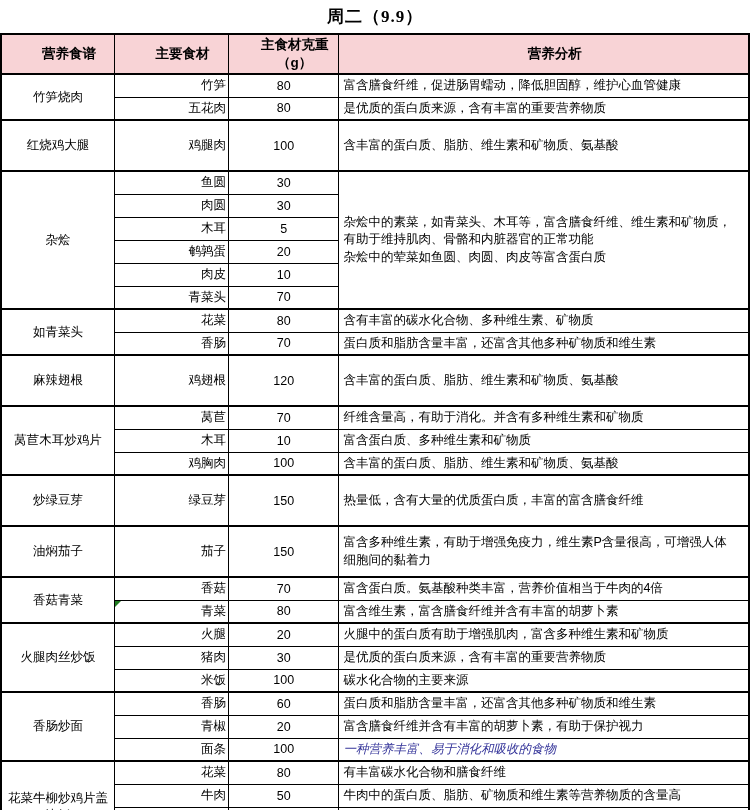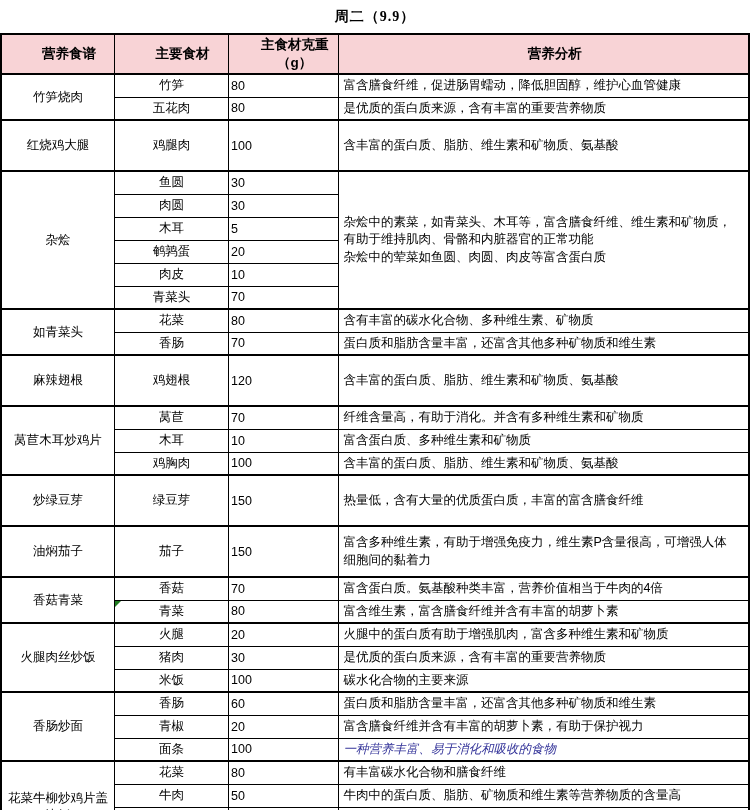"周二（9.9）" .title { font-size: 14px -> 17px }
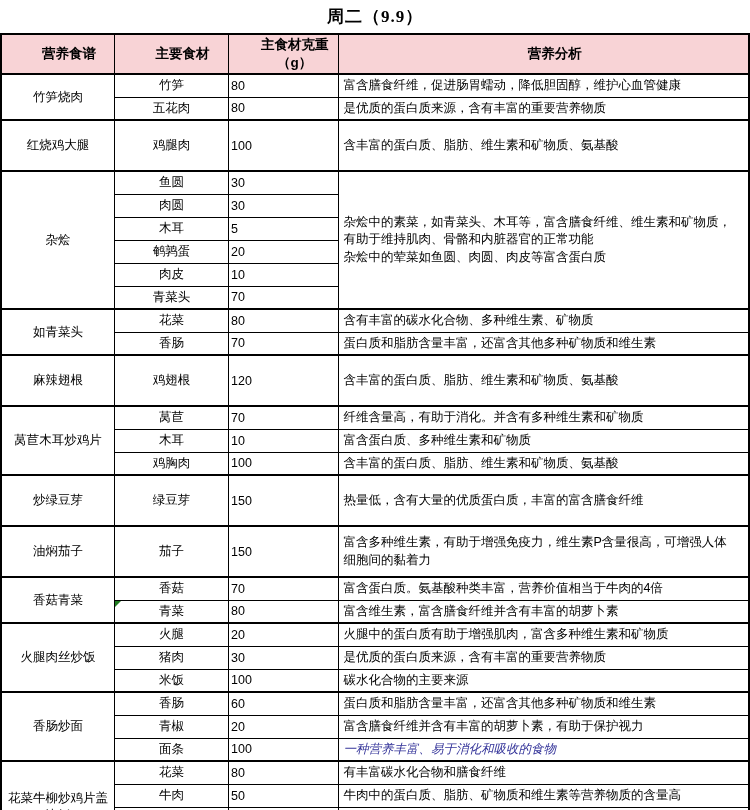"竹笋" td.ingredient-cell { text-align: center -> right }
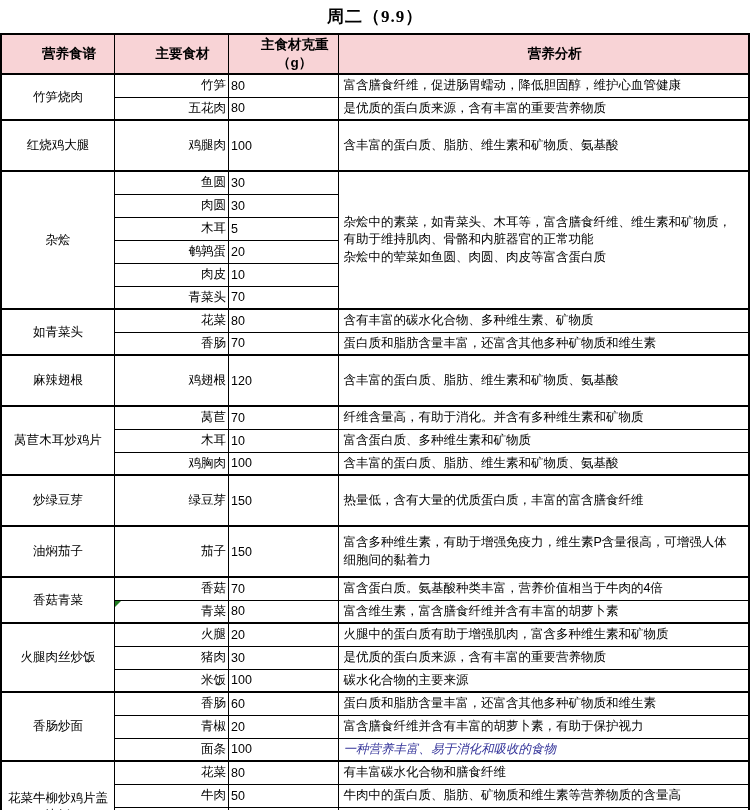"80" td.weight-cell { text-align: none -> center }
